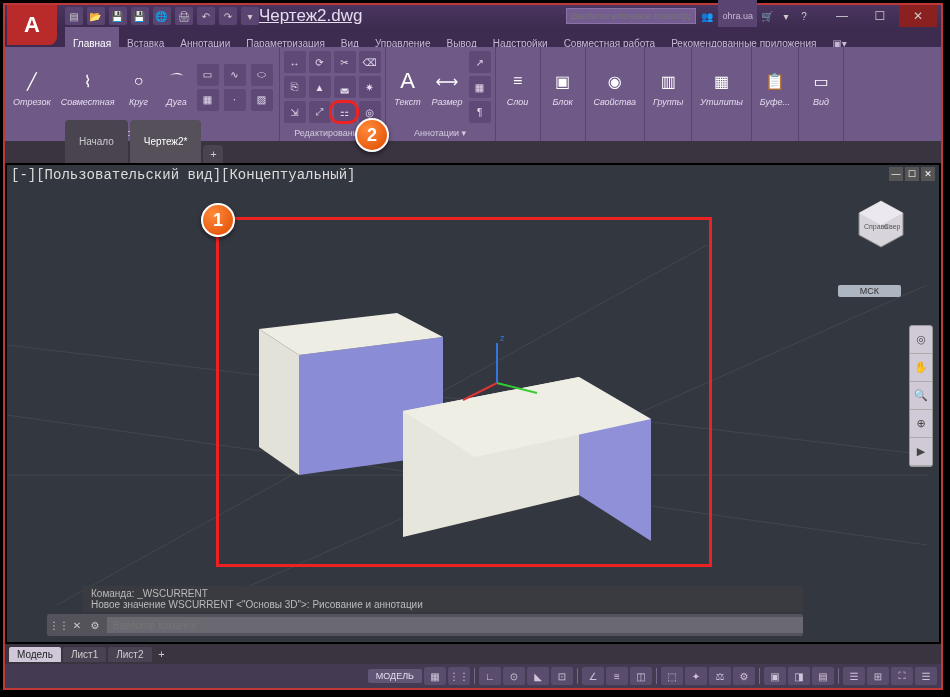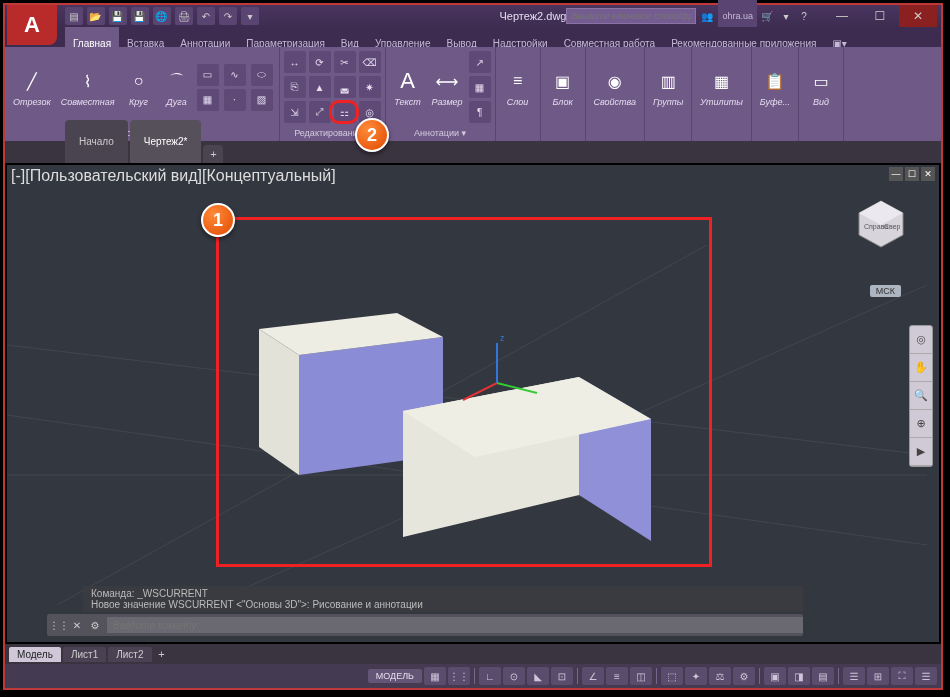"Чертеж2.dwg" .title-text { font-size: 11px -> 17px; text-align: right -> left; text-decoration: none -> underline }
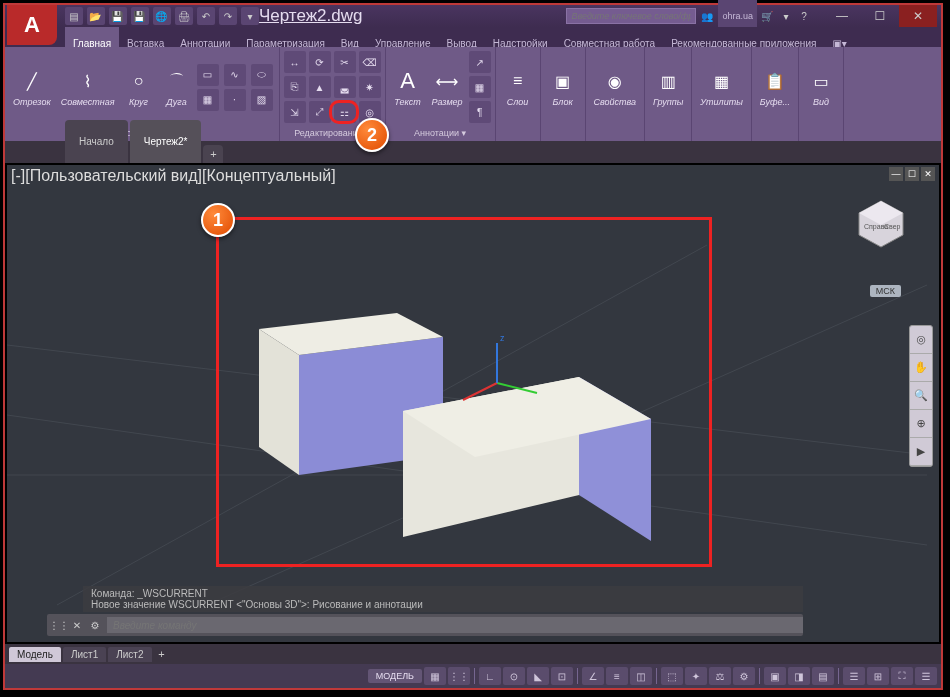"[-][Пользовательский" .vp-label { font-family: none -> Liberation Mono, monospace; font-size: 16px -> 14px }
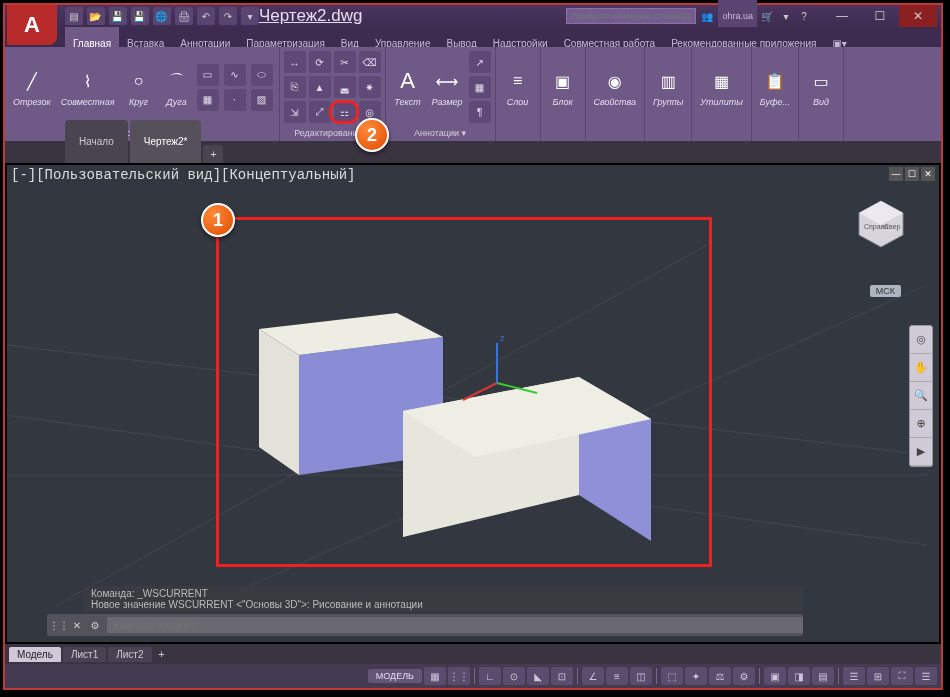"МСК" .msk { padding: 1px 6px -> 1px 22px }
